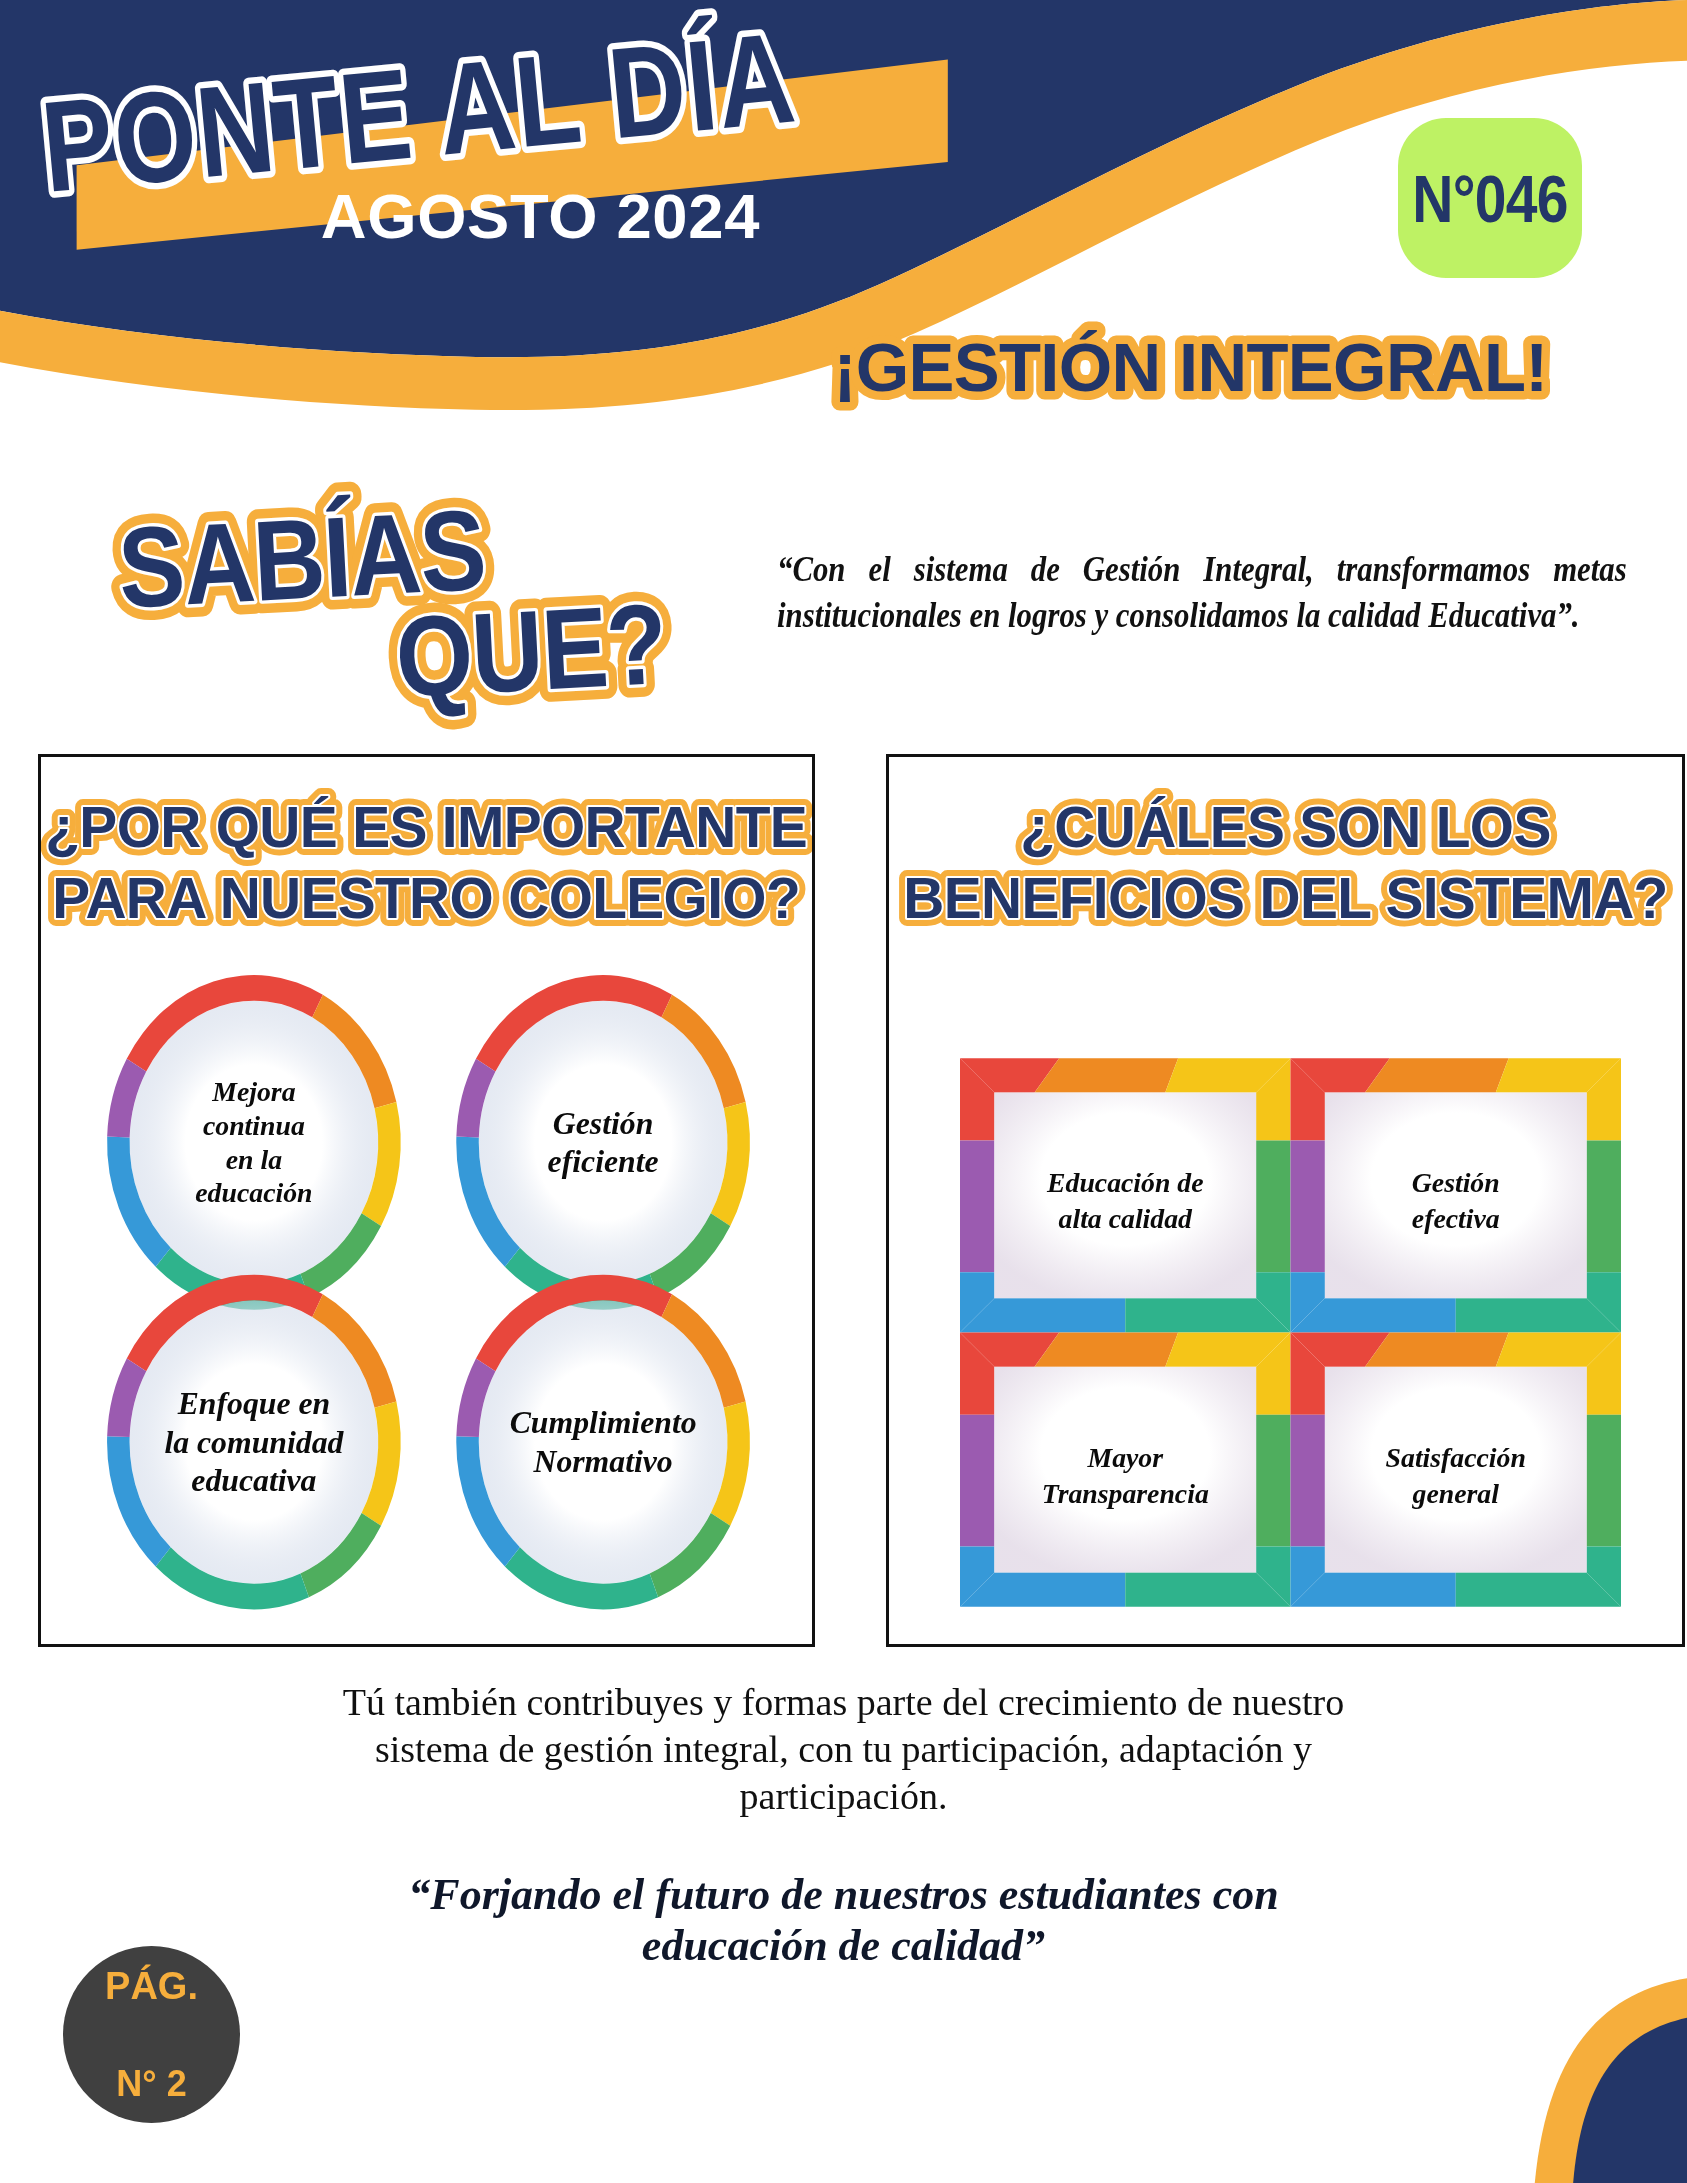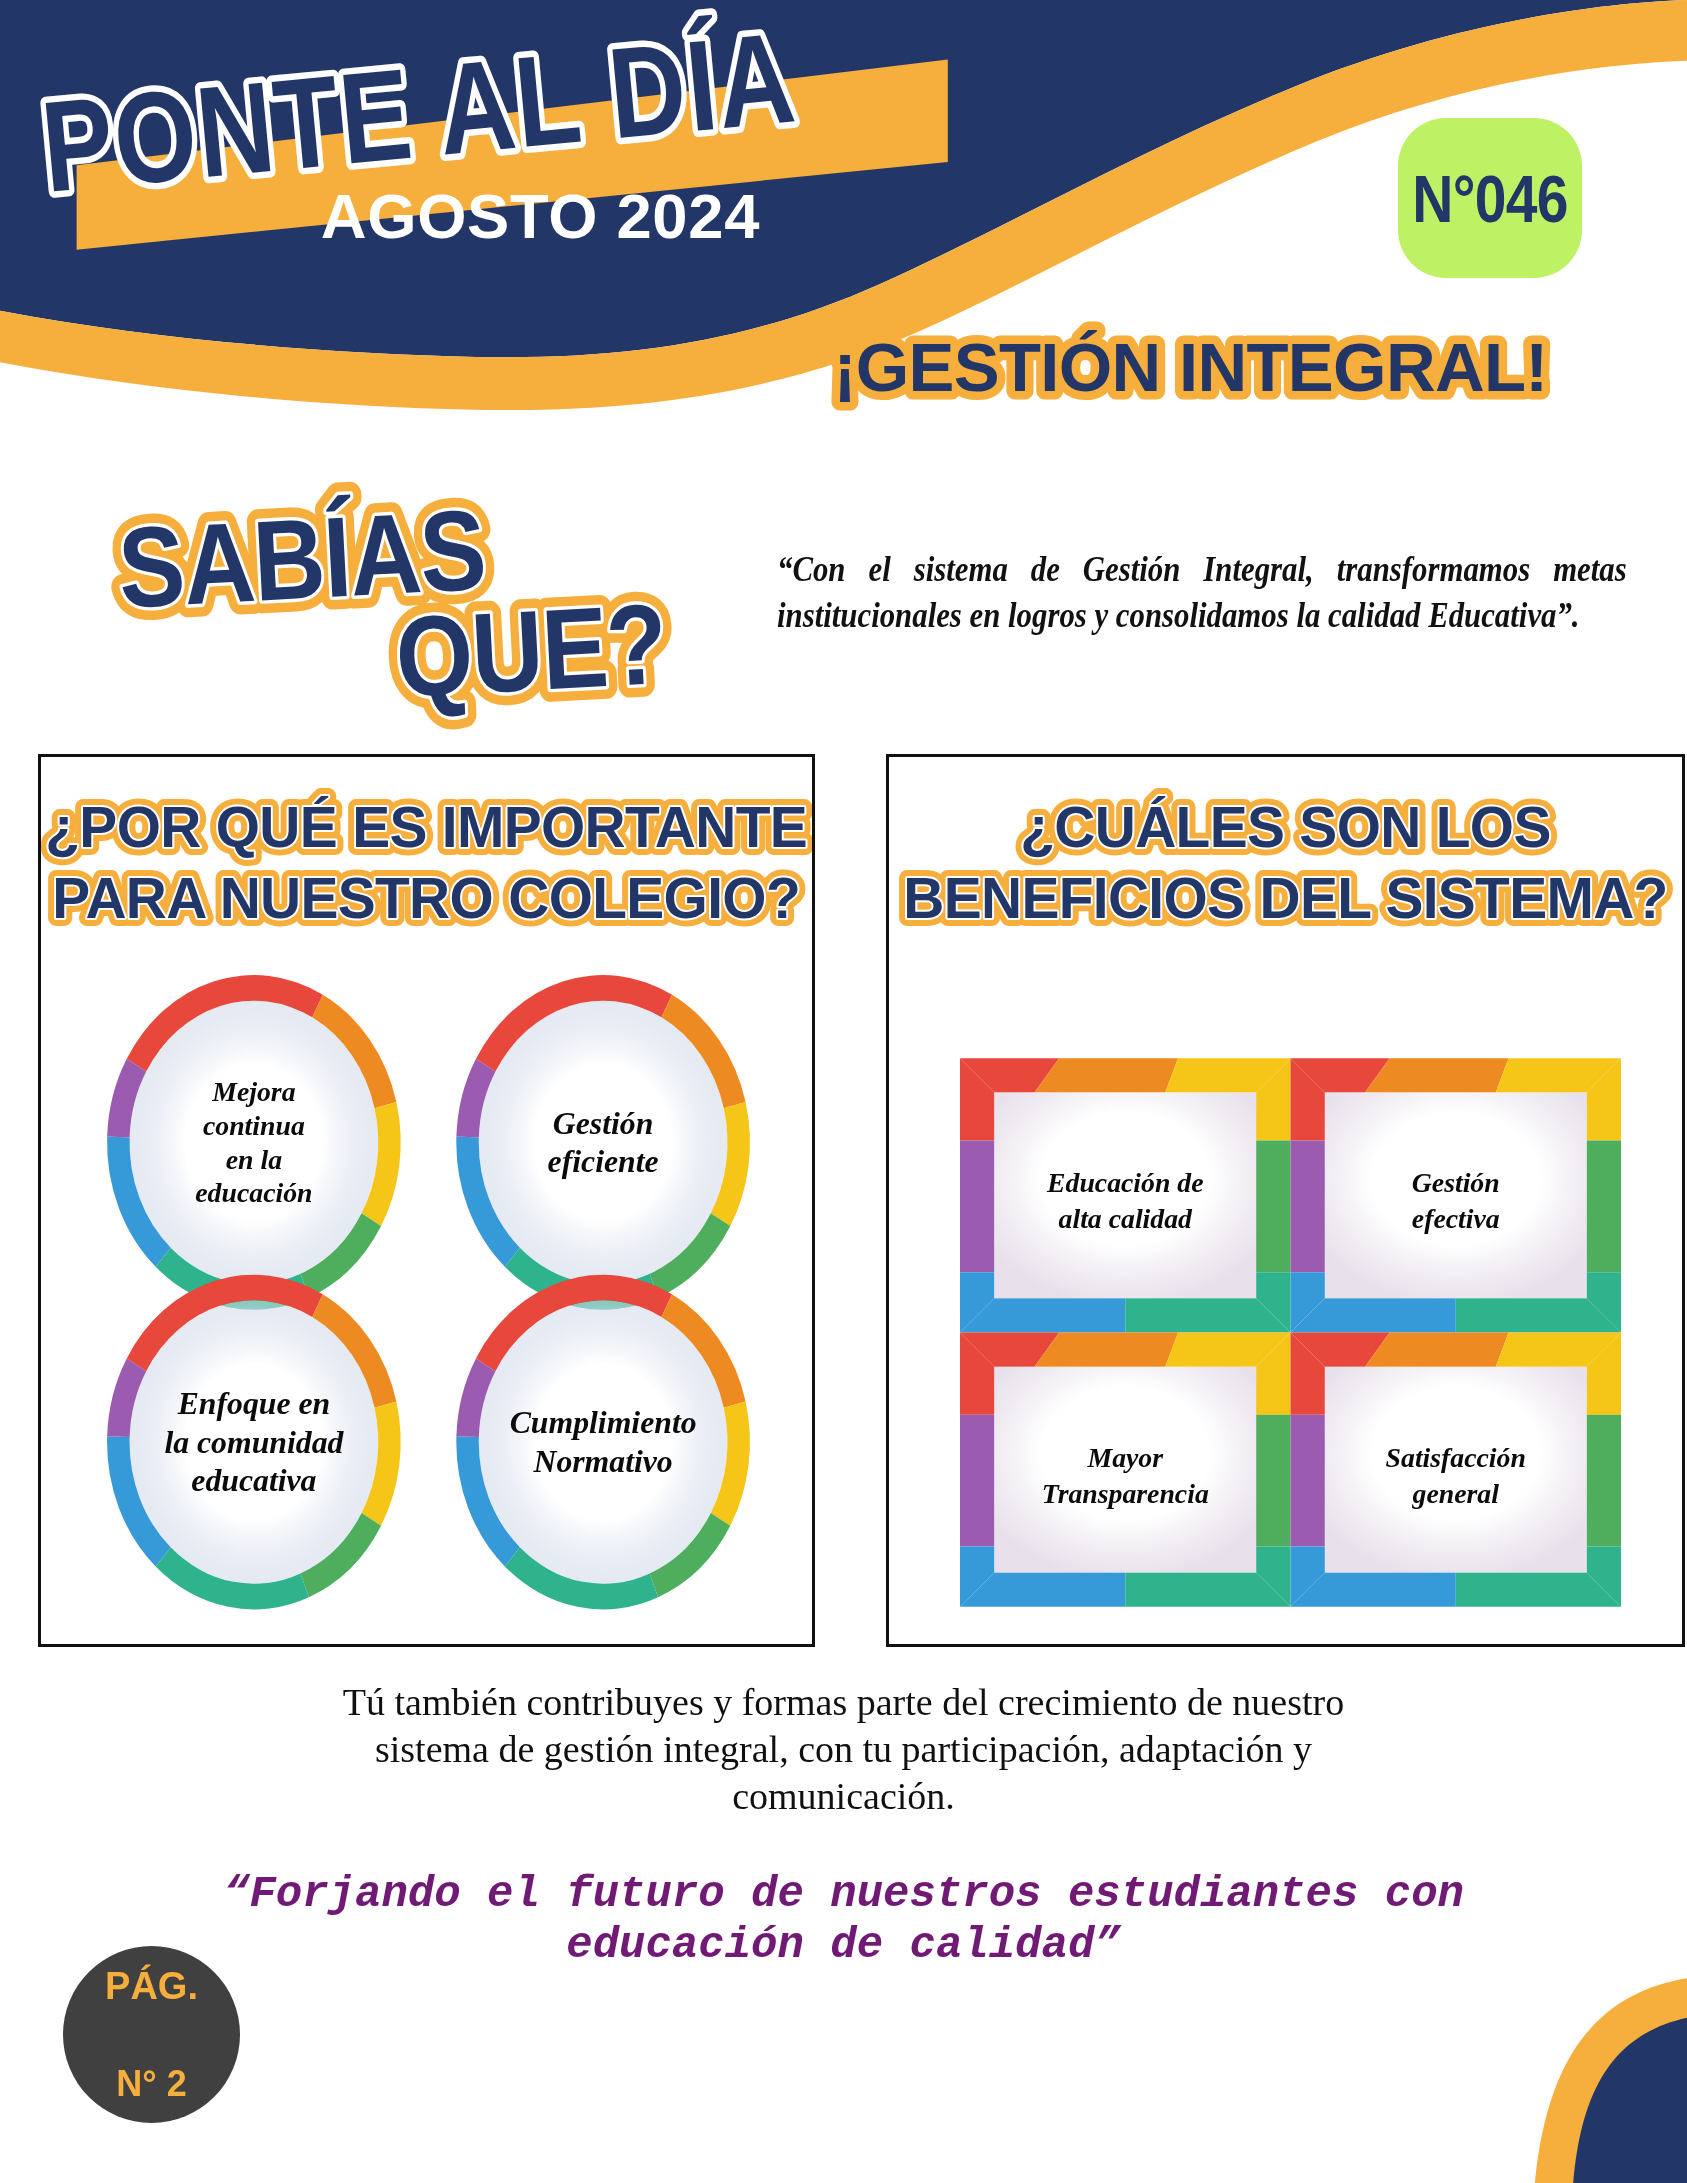"comunicación." span { text: comunicación -> participación }
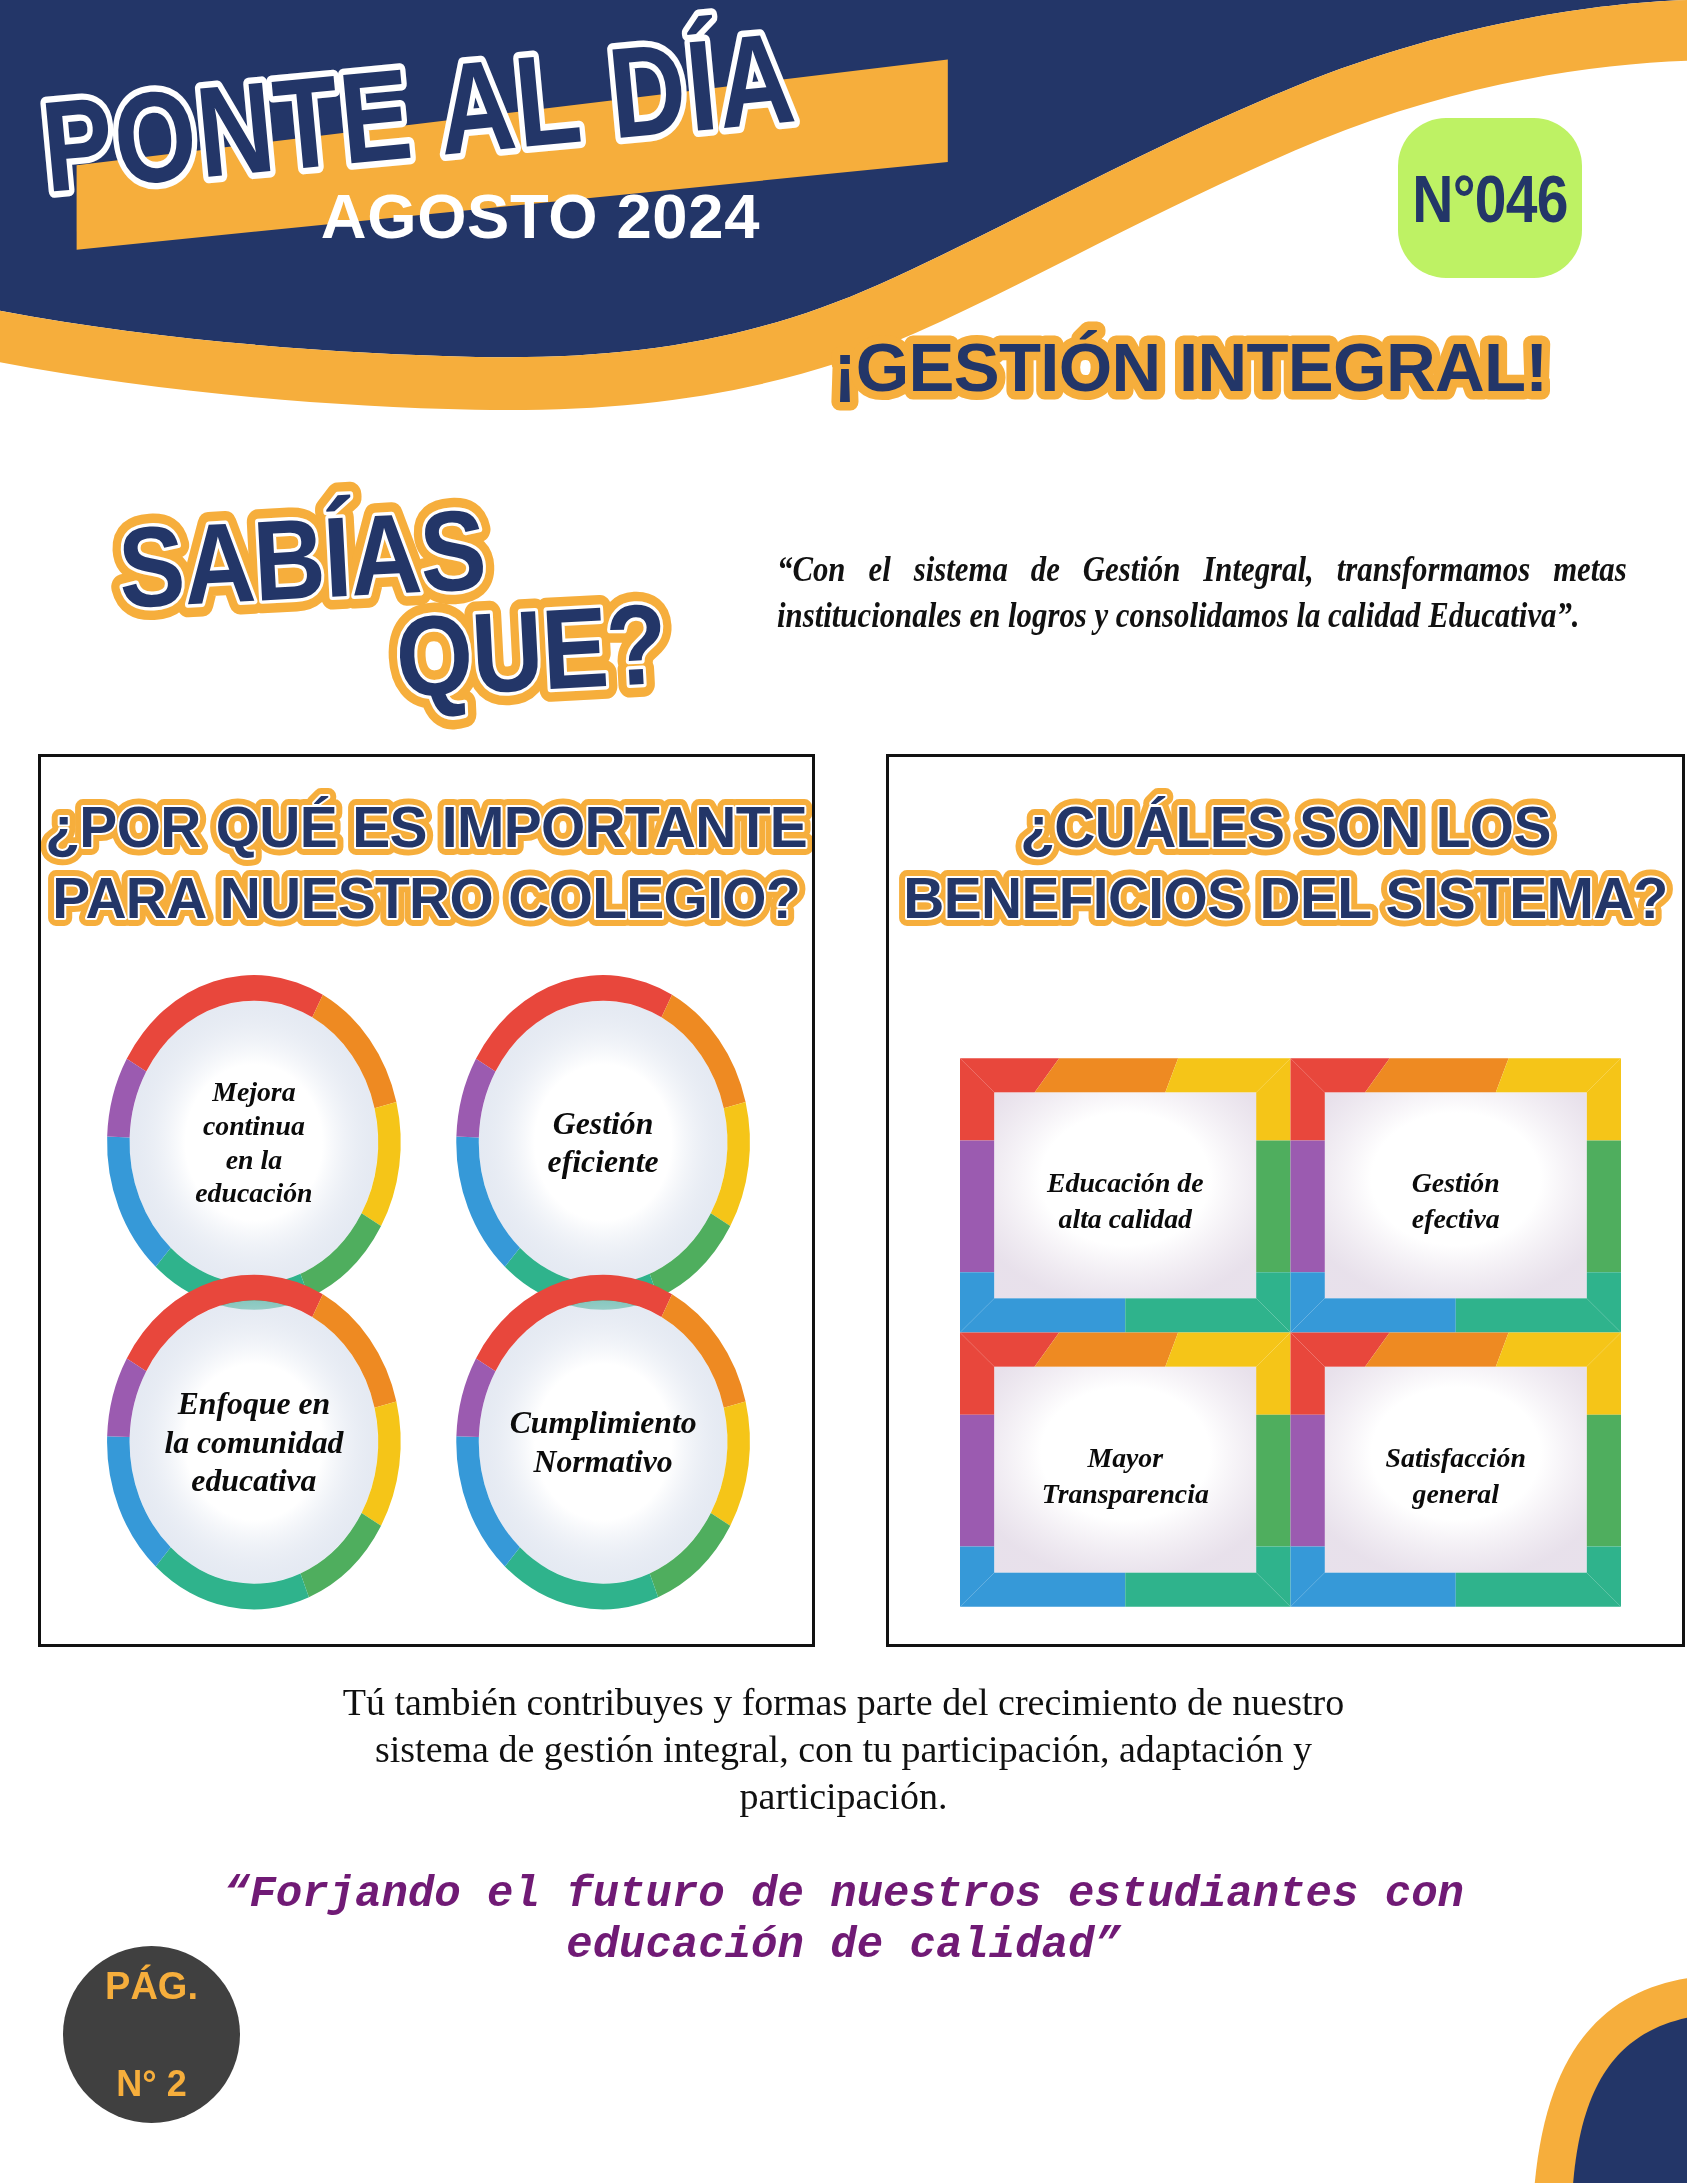"“Forjando el futuro de nuestros" .tagline { color: #701a75 -> #0f172a; font-family: Liberation Mono, monospace -> Liberation Serif, serif }
